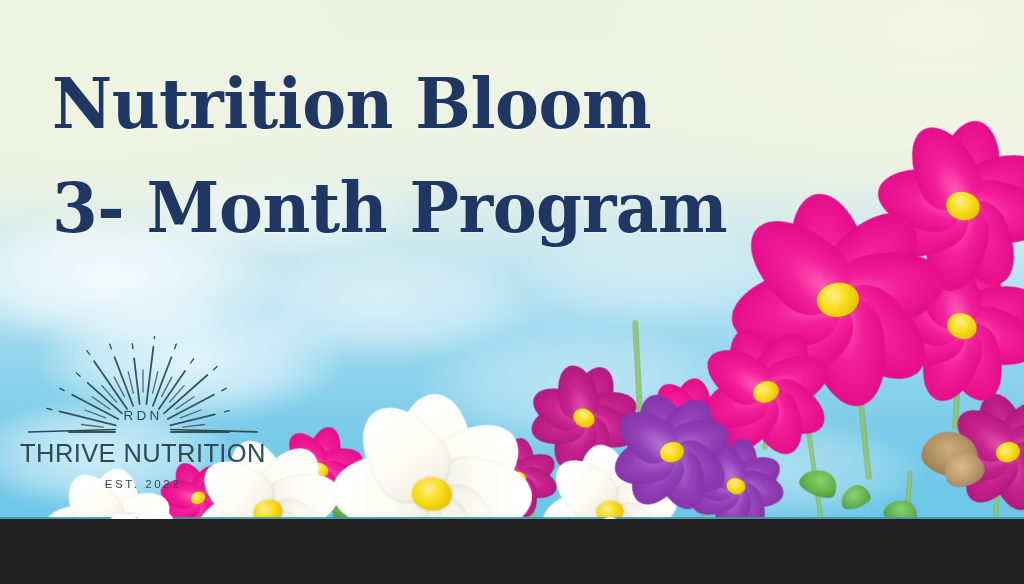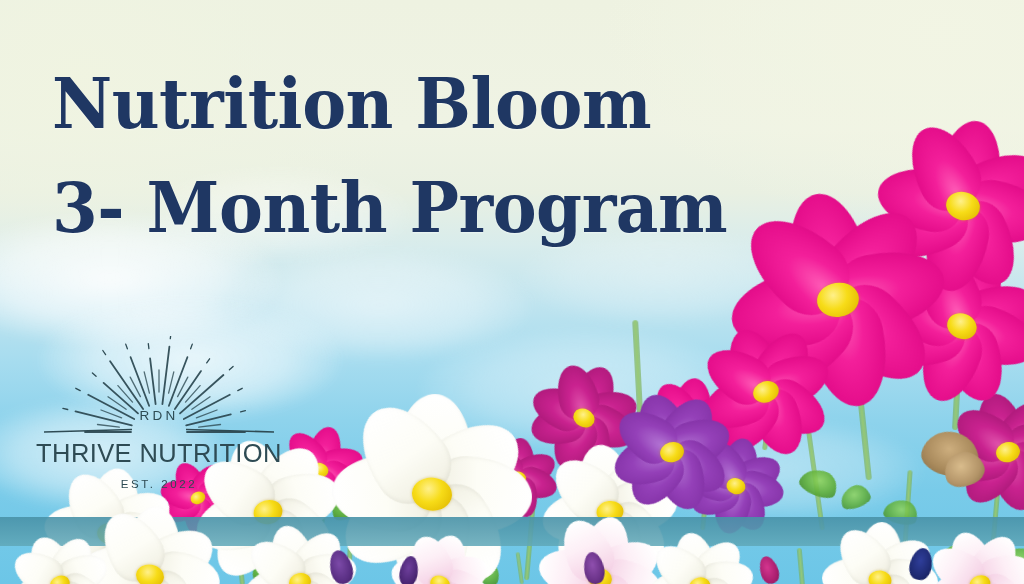"Nutrition Bloom" .canvas { height: 584px -> 519px }
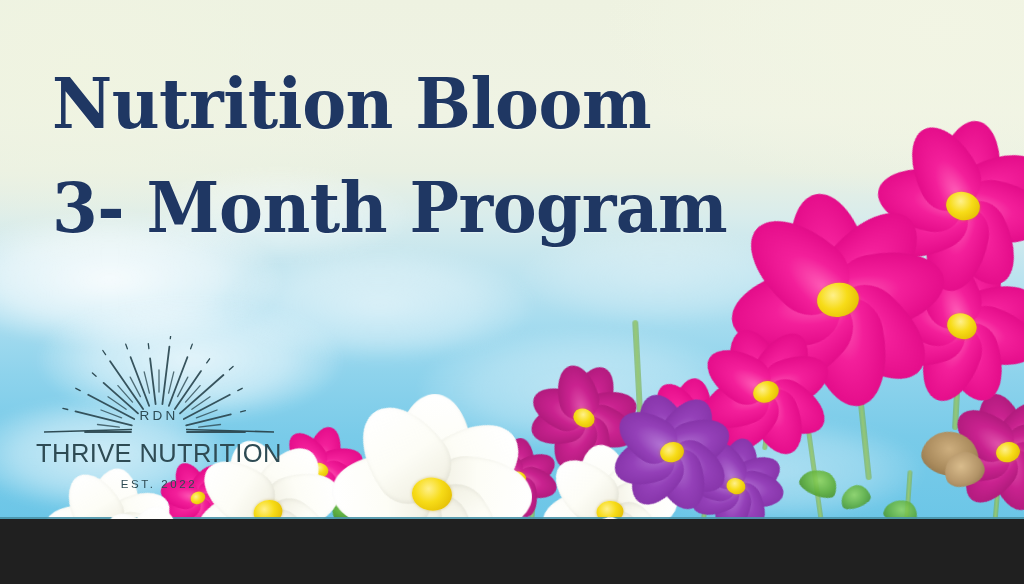"RDN" .logo { left: 36px -> 20px }
